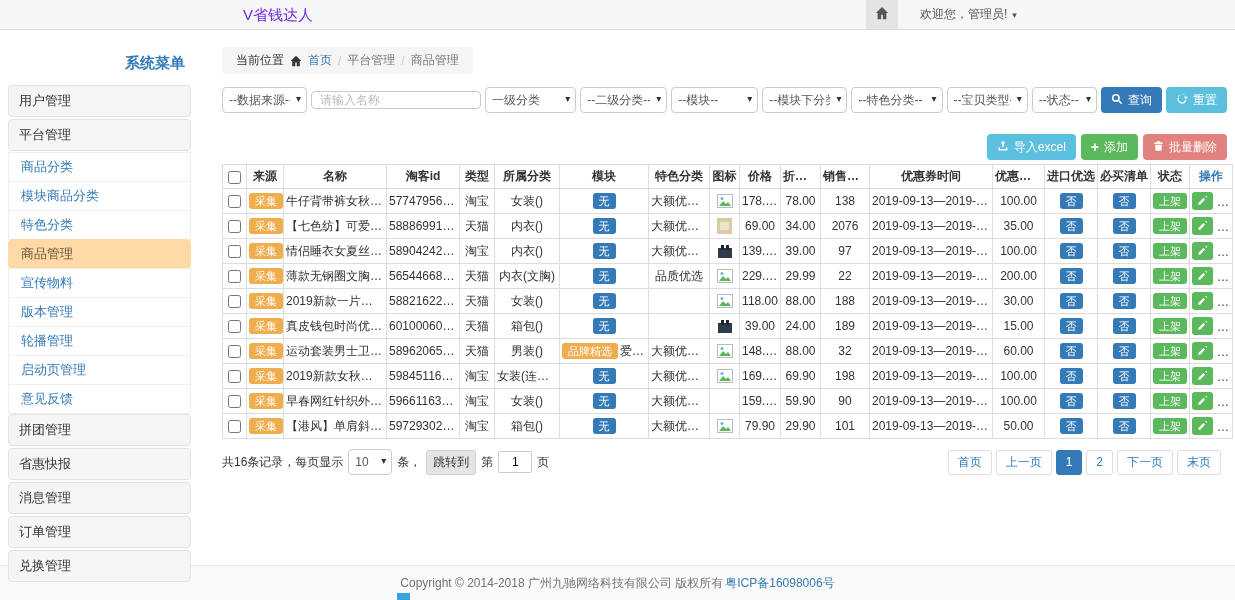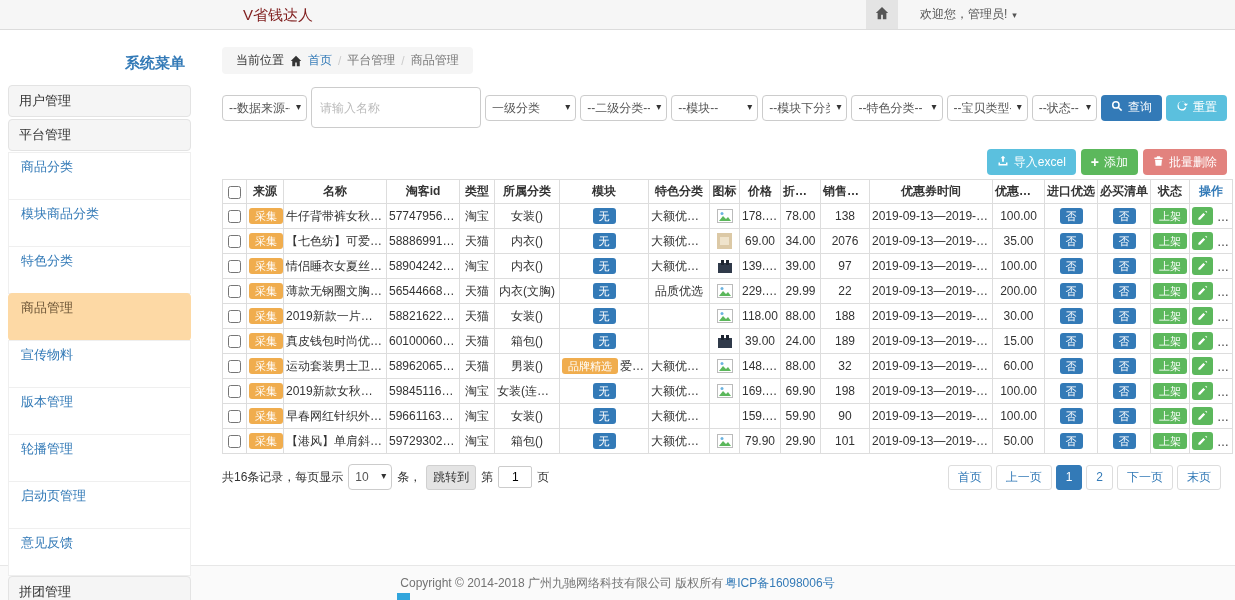"V省钱达人" .brand { color: #7f1d1d -> #6d28d9 }
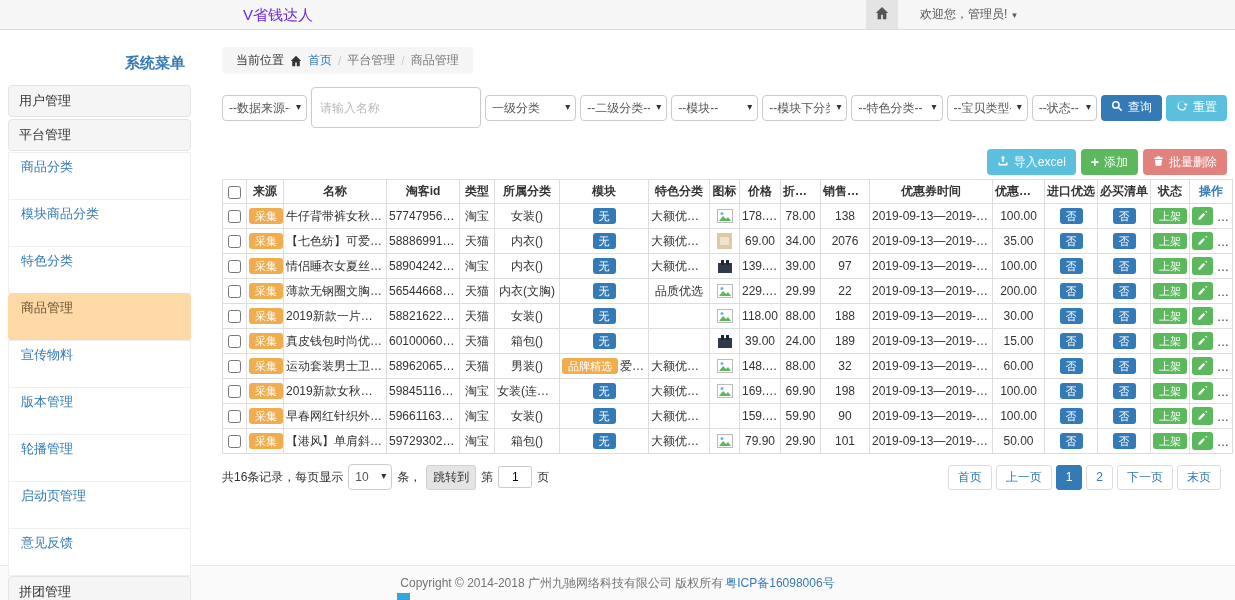"请输入名称" .name-input { font-family: none -> Liberation Serif, serif; height: 41px -> 18px }
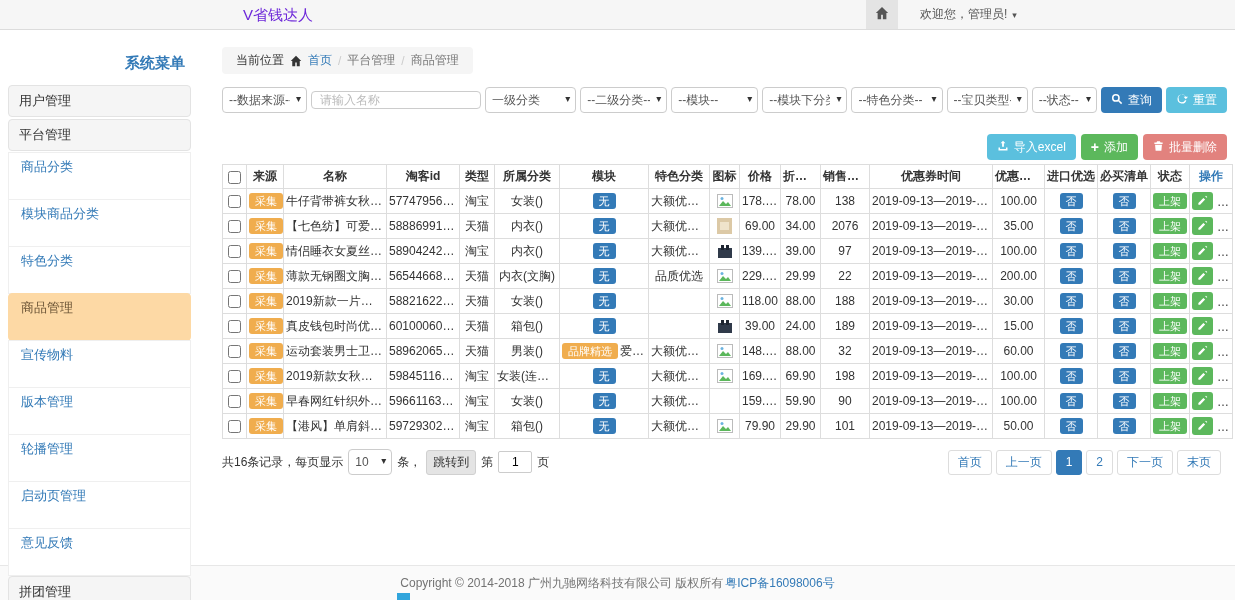"商品分类" .menu-item.sub { padding: 5px 10px 23px 12px -> 5px 10px 5px 12px }
